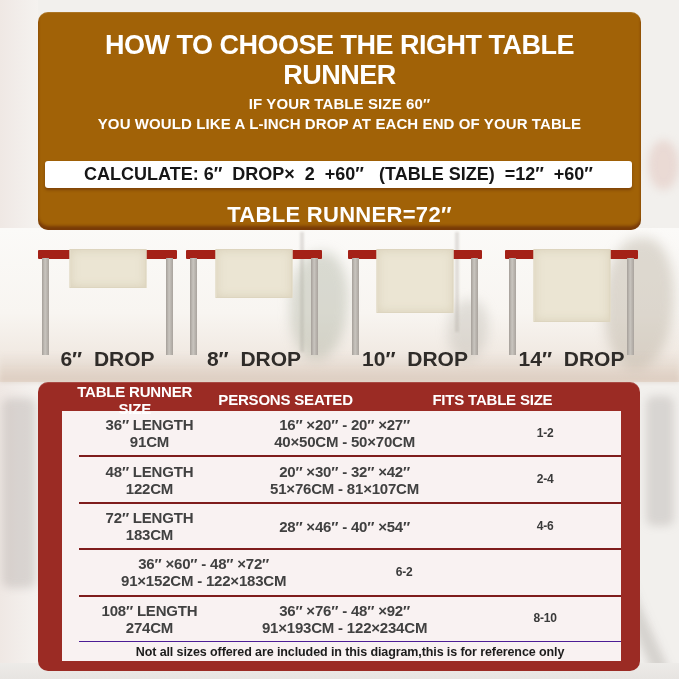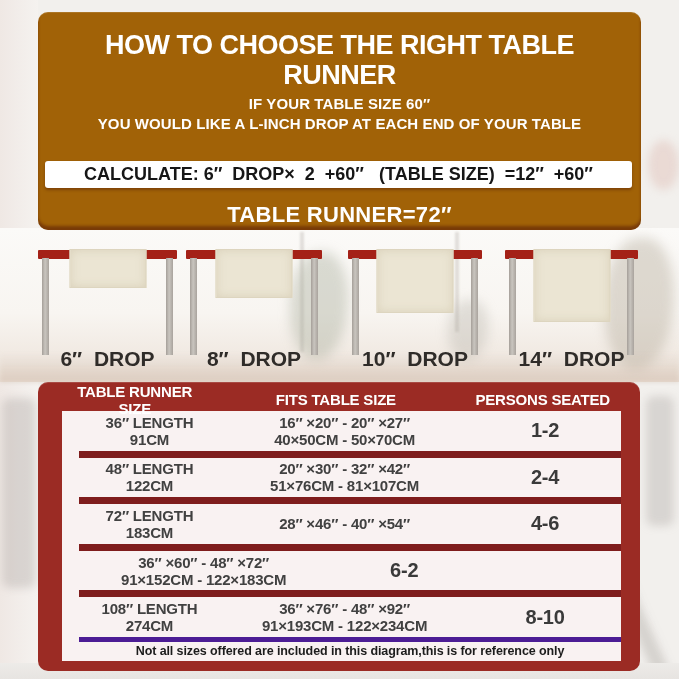"FITS TABLE SIZE" div.th { order: before "PERSONS SEATED" -> after "PERSONS SEATED" }
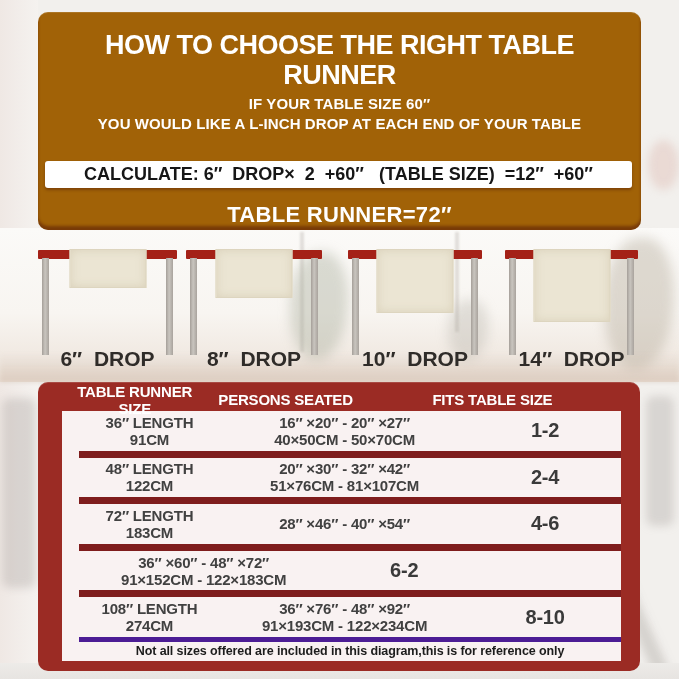"1-2" .persons { font-size: 20px -> 12px }
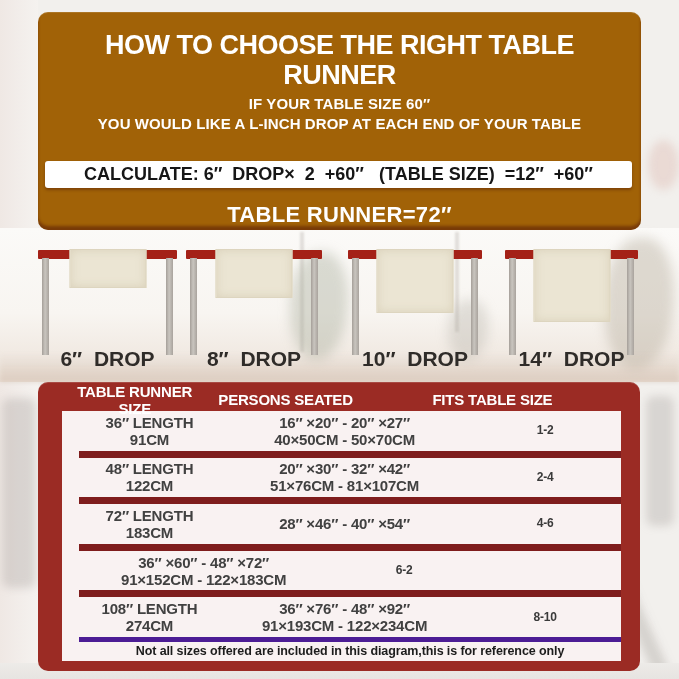"48″ LENGTH" .trow { border-top: 7px solid #7f1d1d -> 2px solid #7f1d1d }
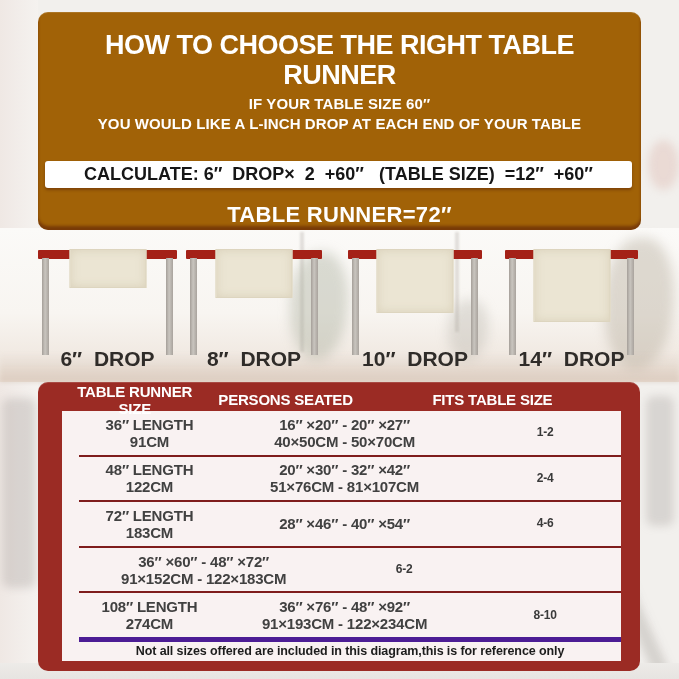"Not all sizes offered are" .note-row { border-top: 5px solid #4c1d95 -> 1px solid #4c1d95 }
